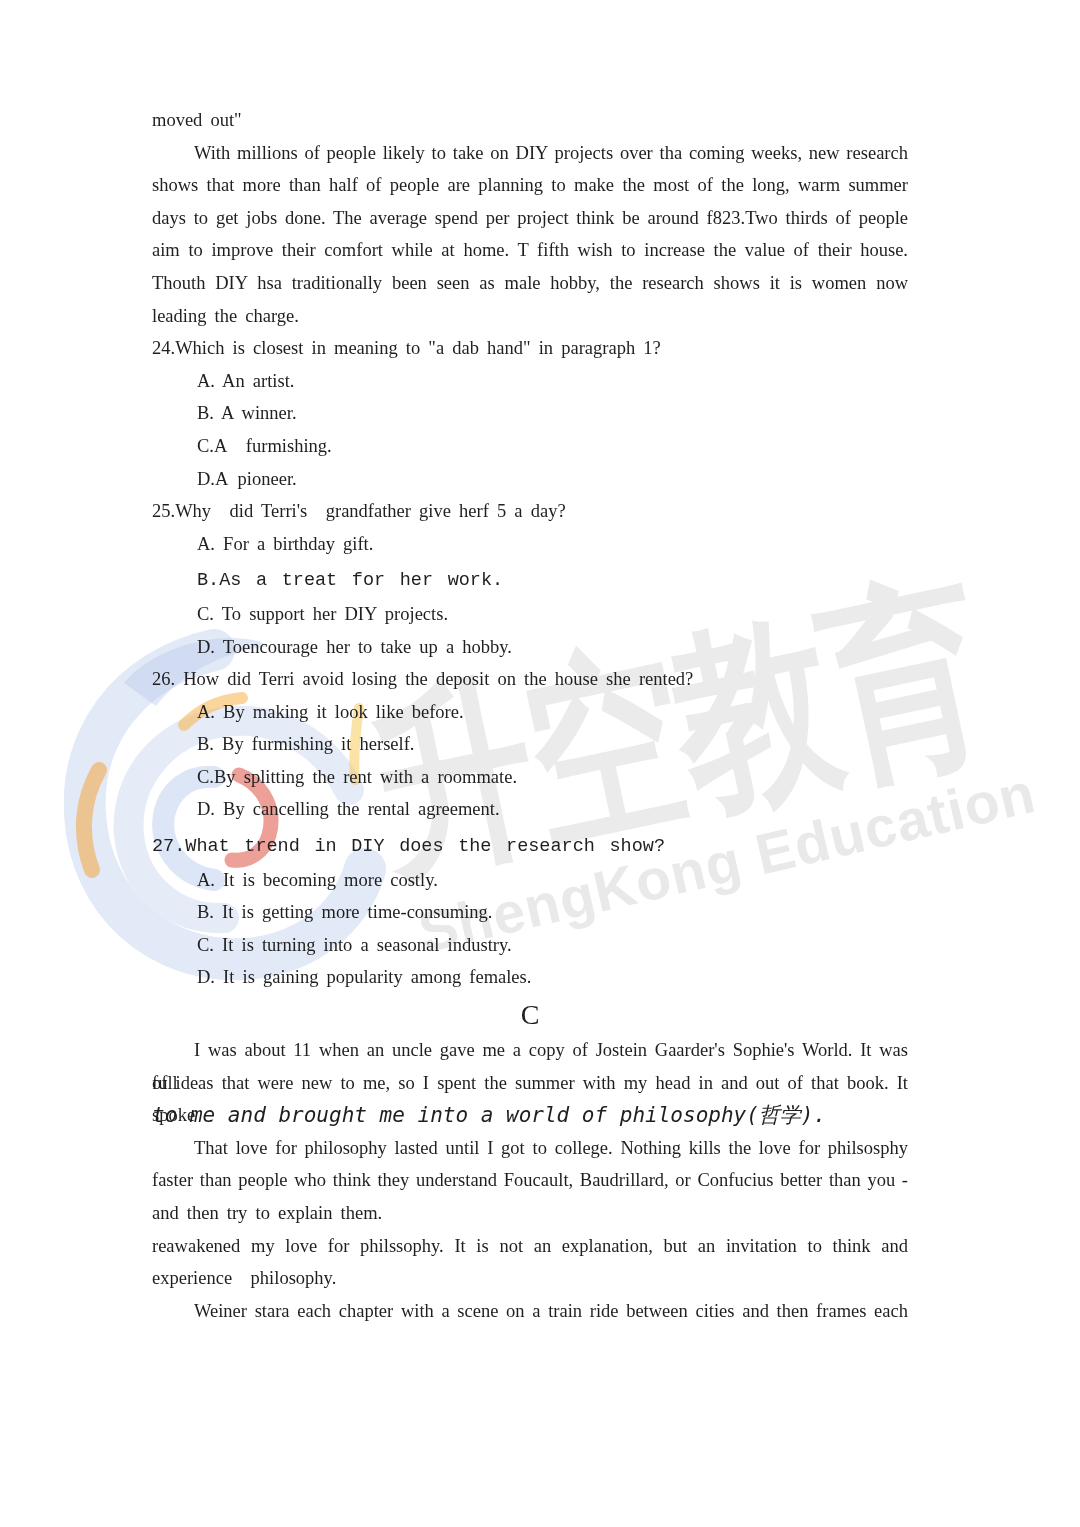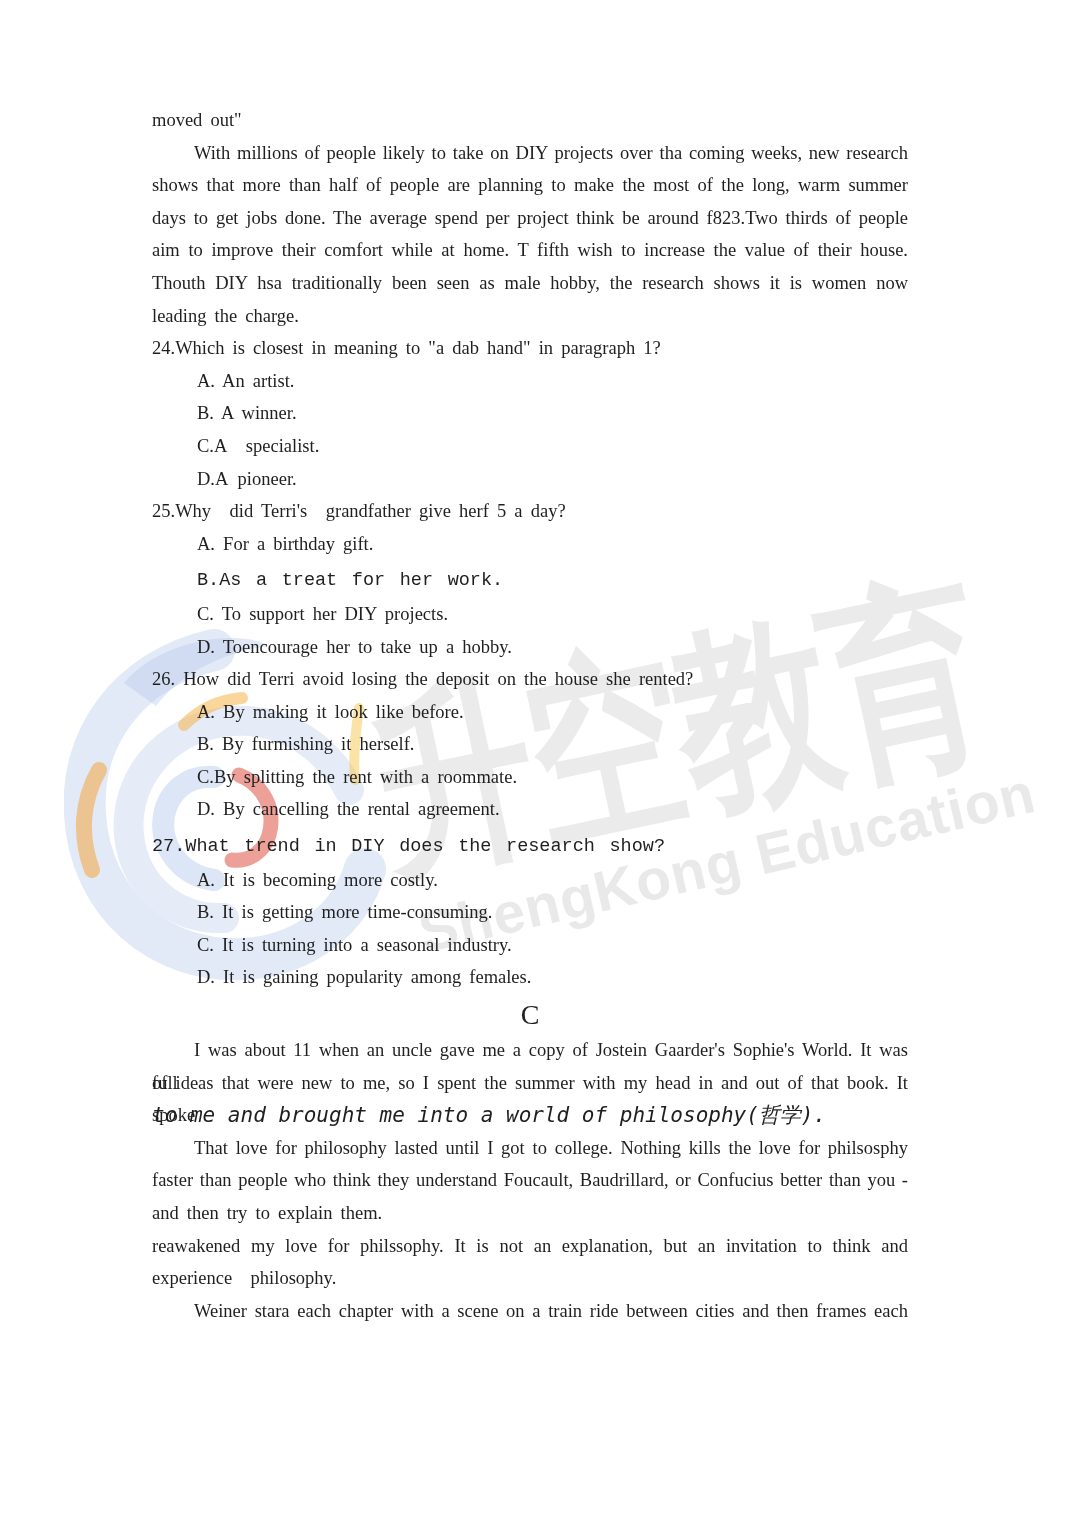"C.A specialist." div.ln { text: specialist -> furmishing }
